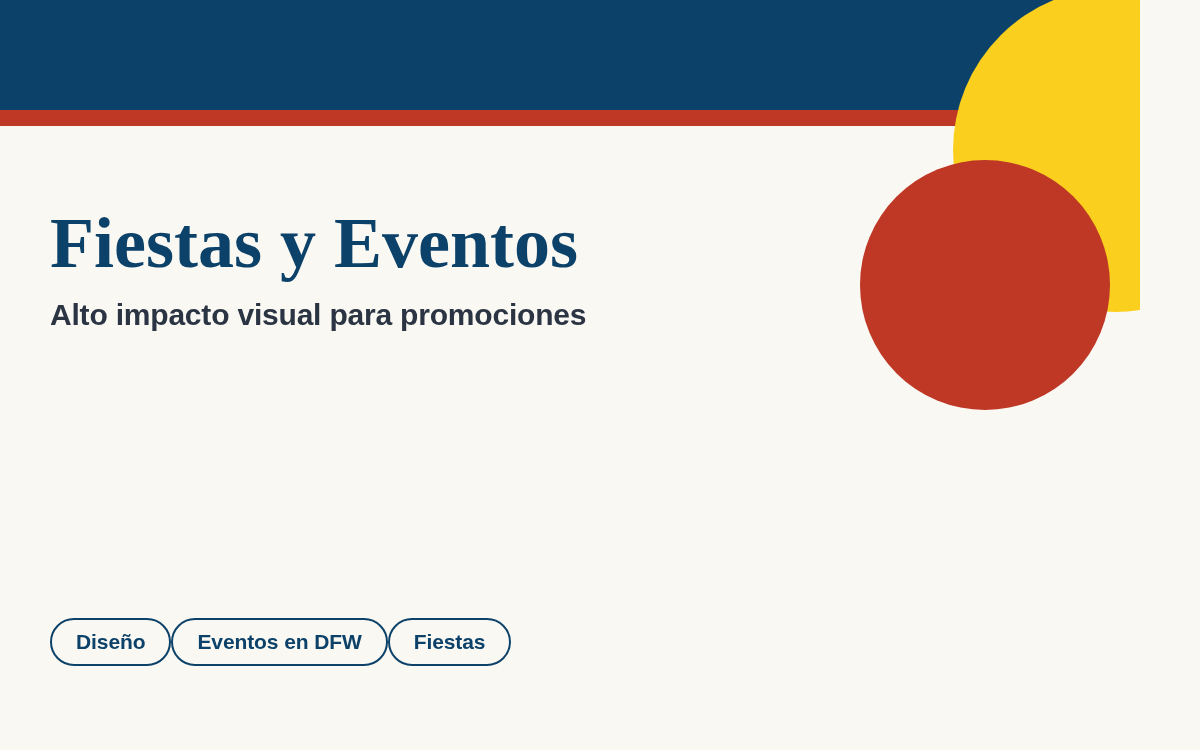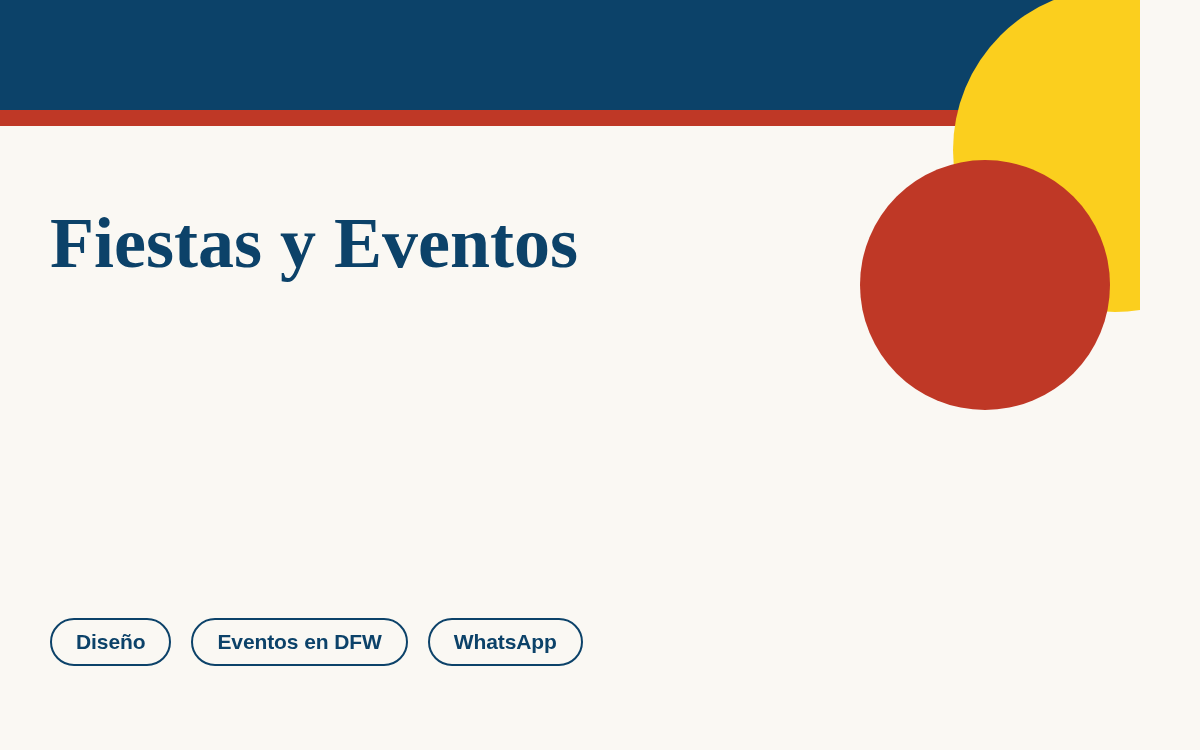"Alto impacto visual para promociones" p.subhead { html: none -> <p>Alto impacto visual para promociones</p> }
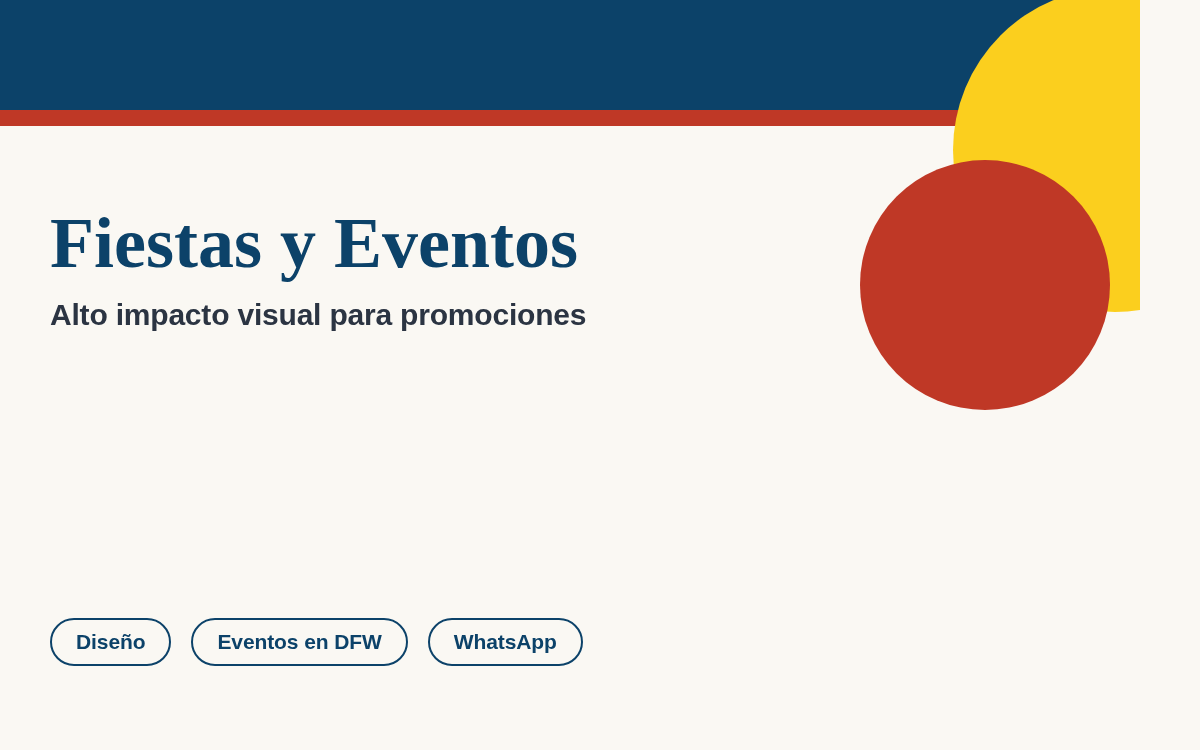"Diseño" .pill-row { gap: 20px -> none }
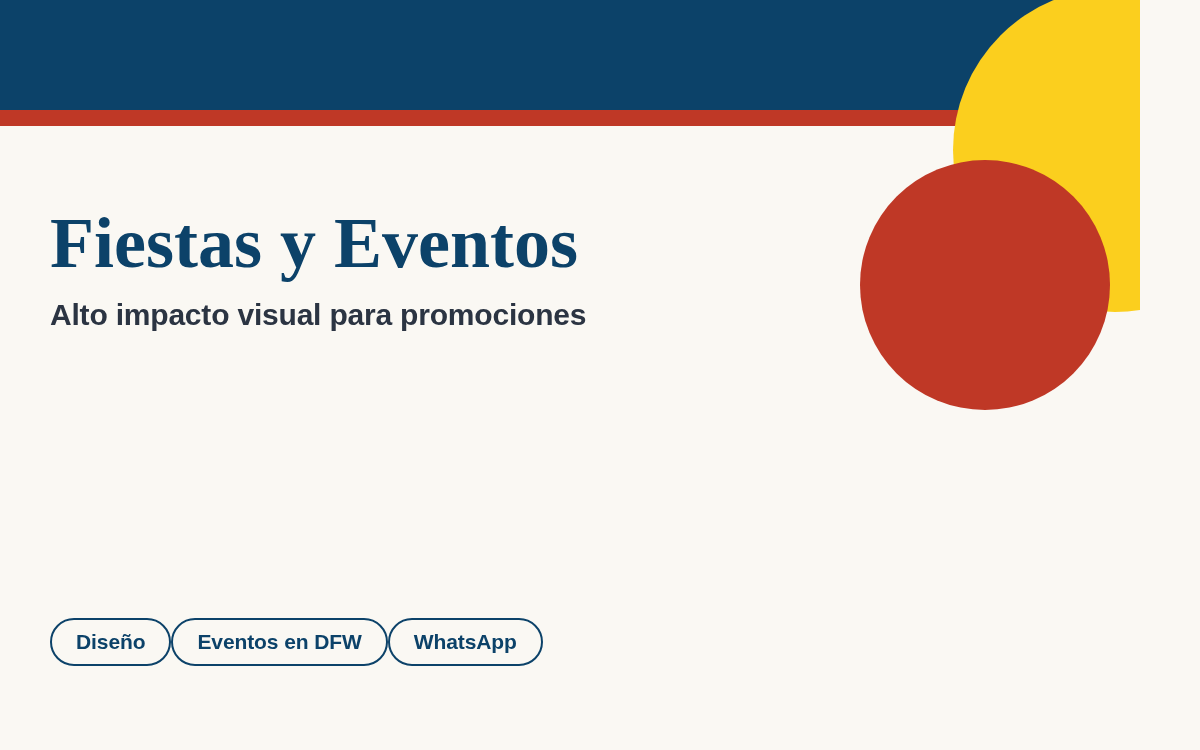"WhatsApp" button.pill { text: WhatsApp -> Fiestas }
